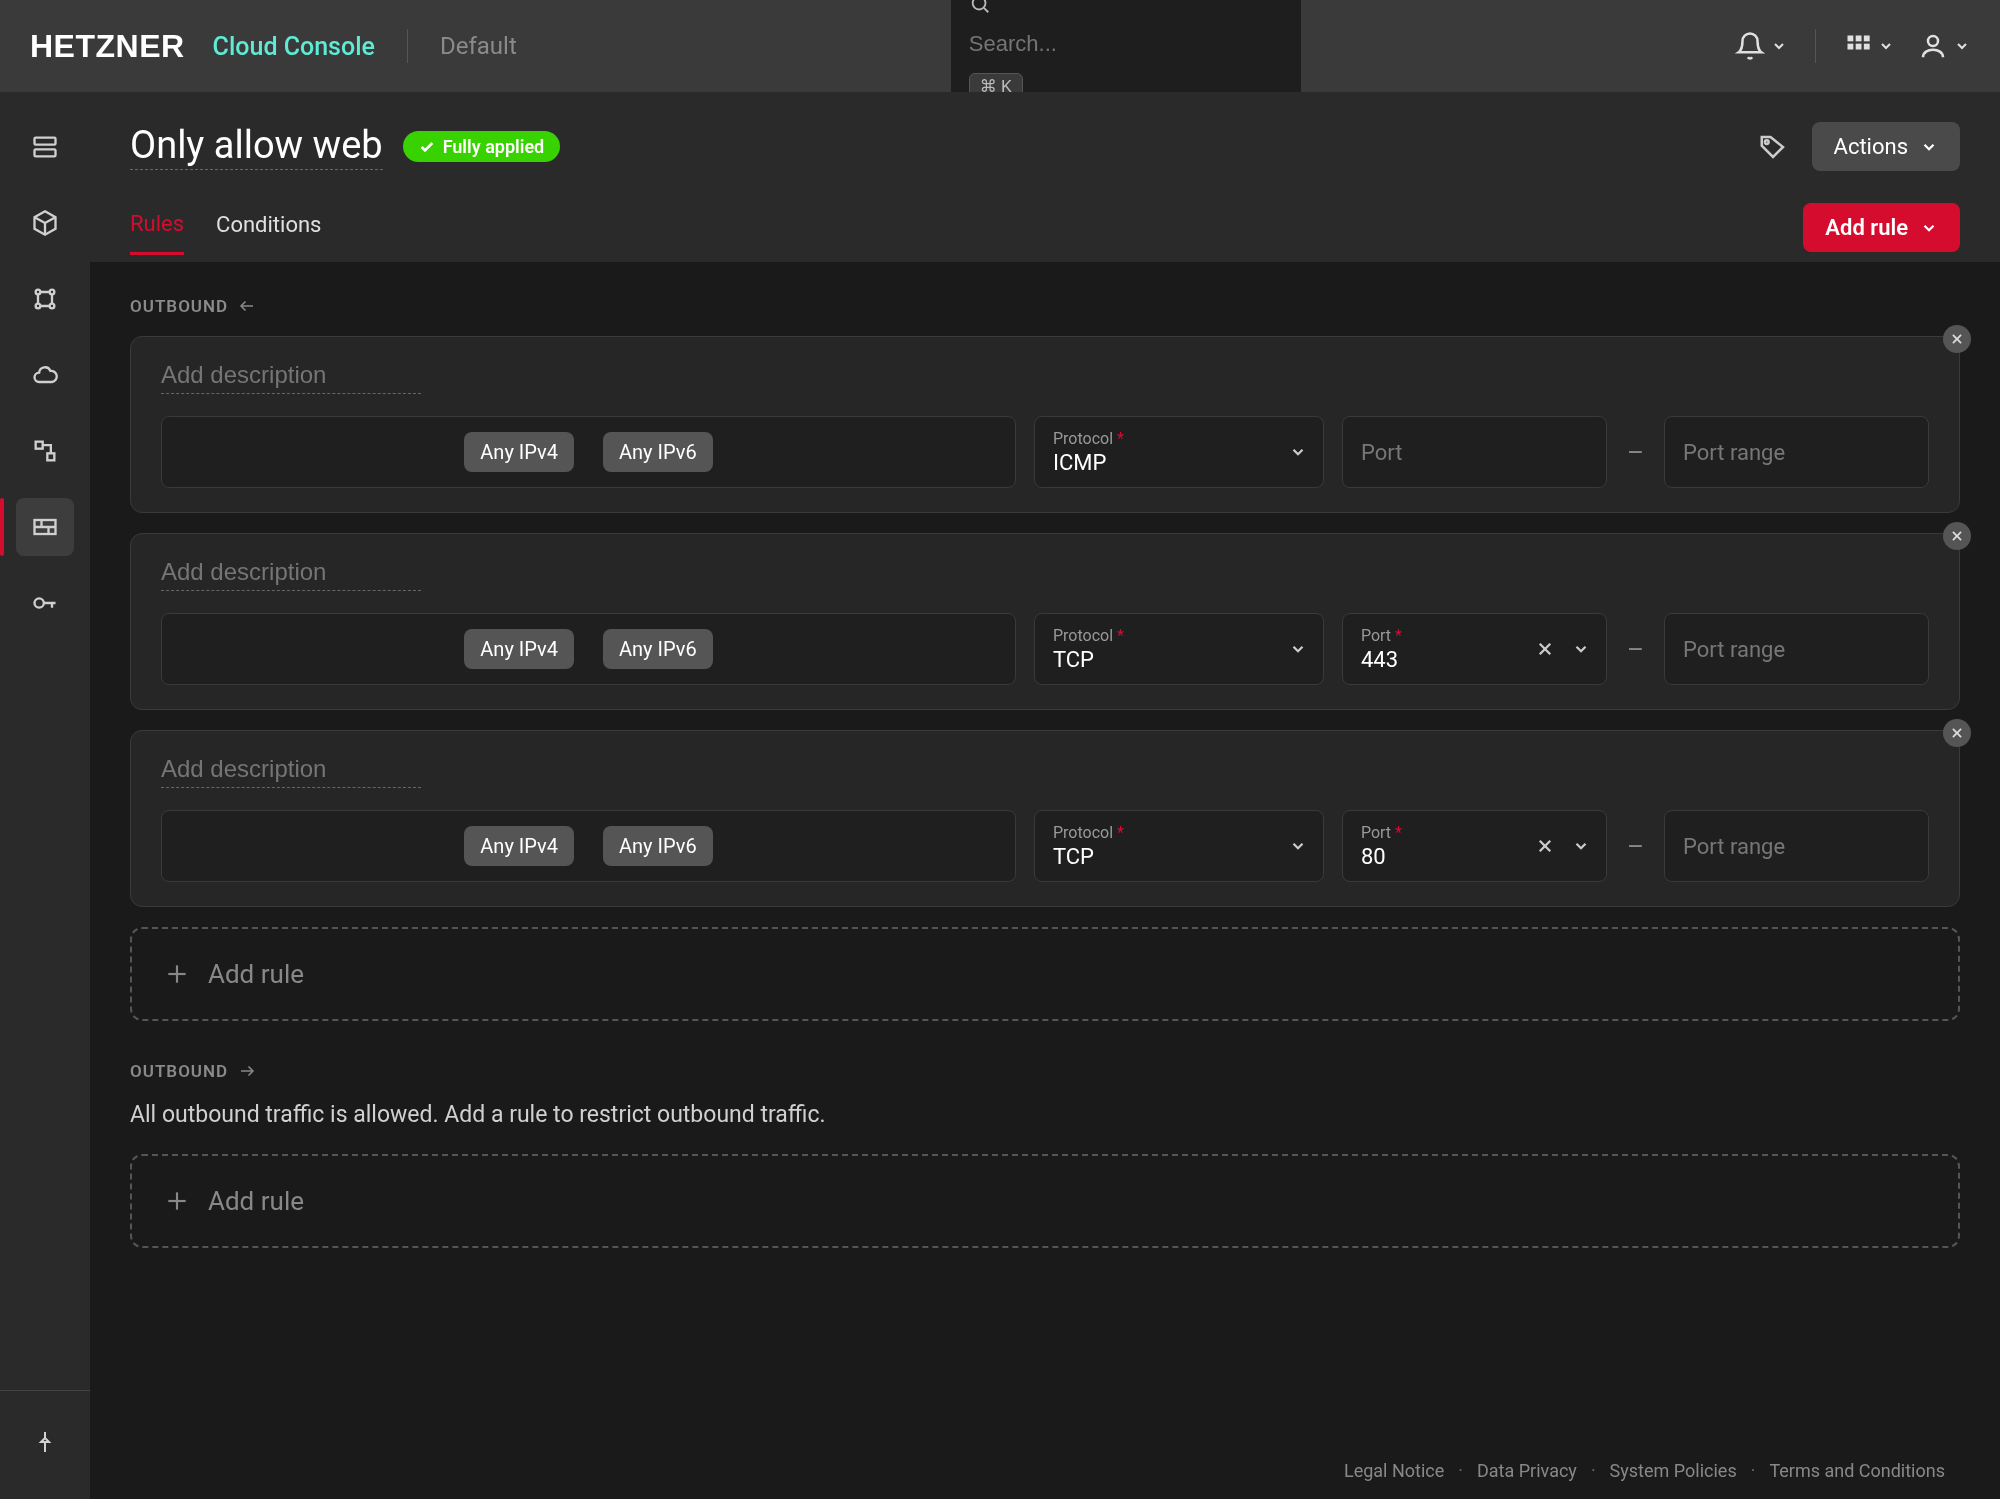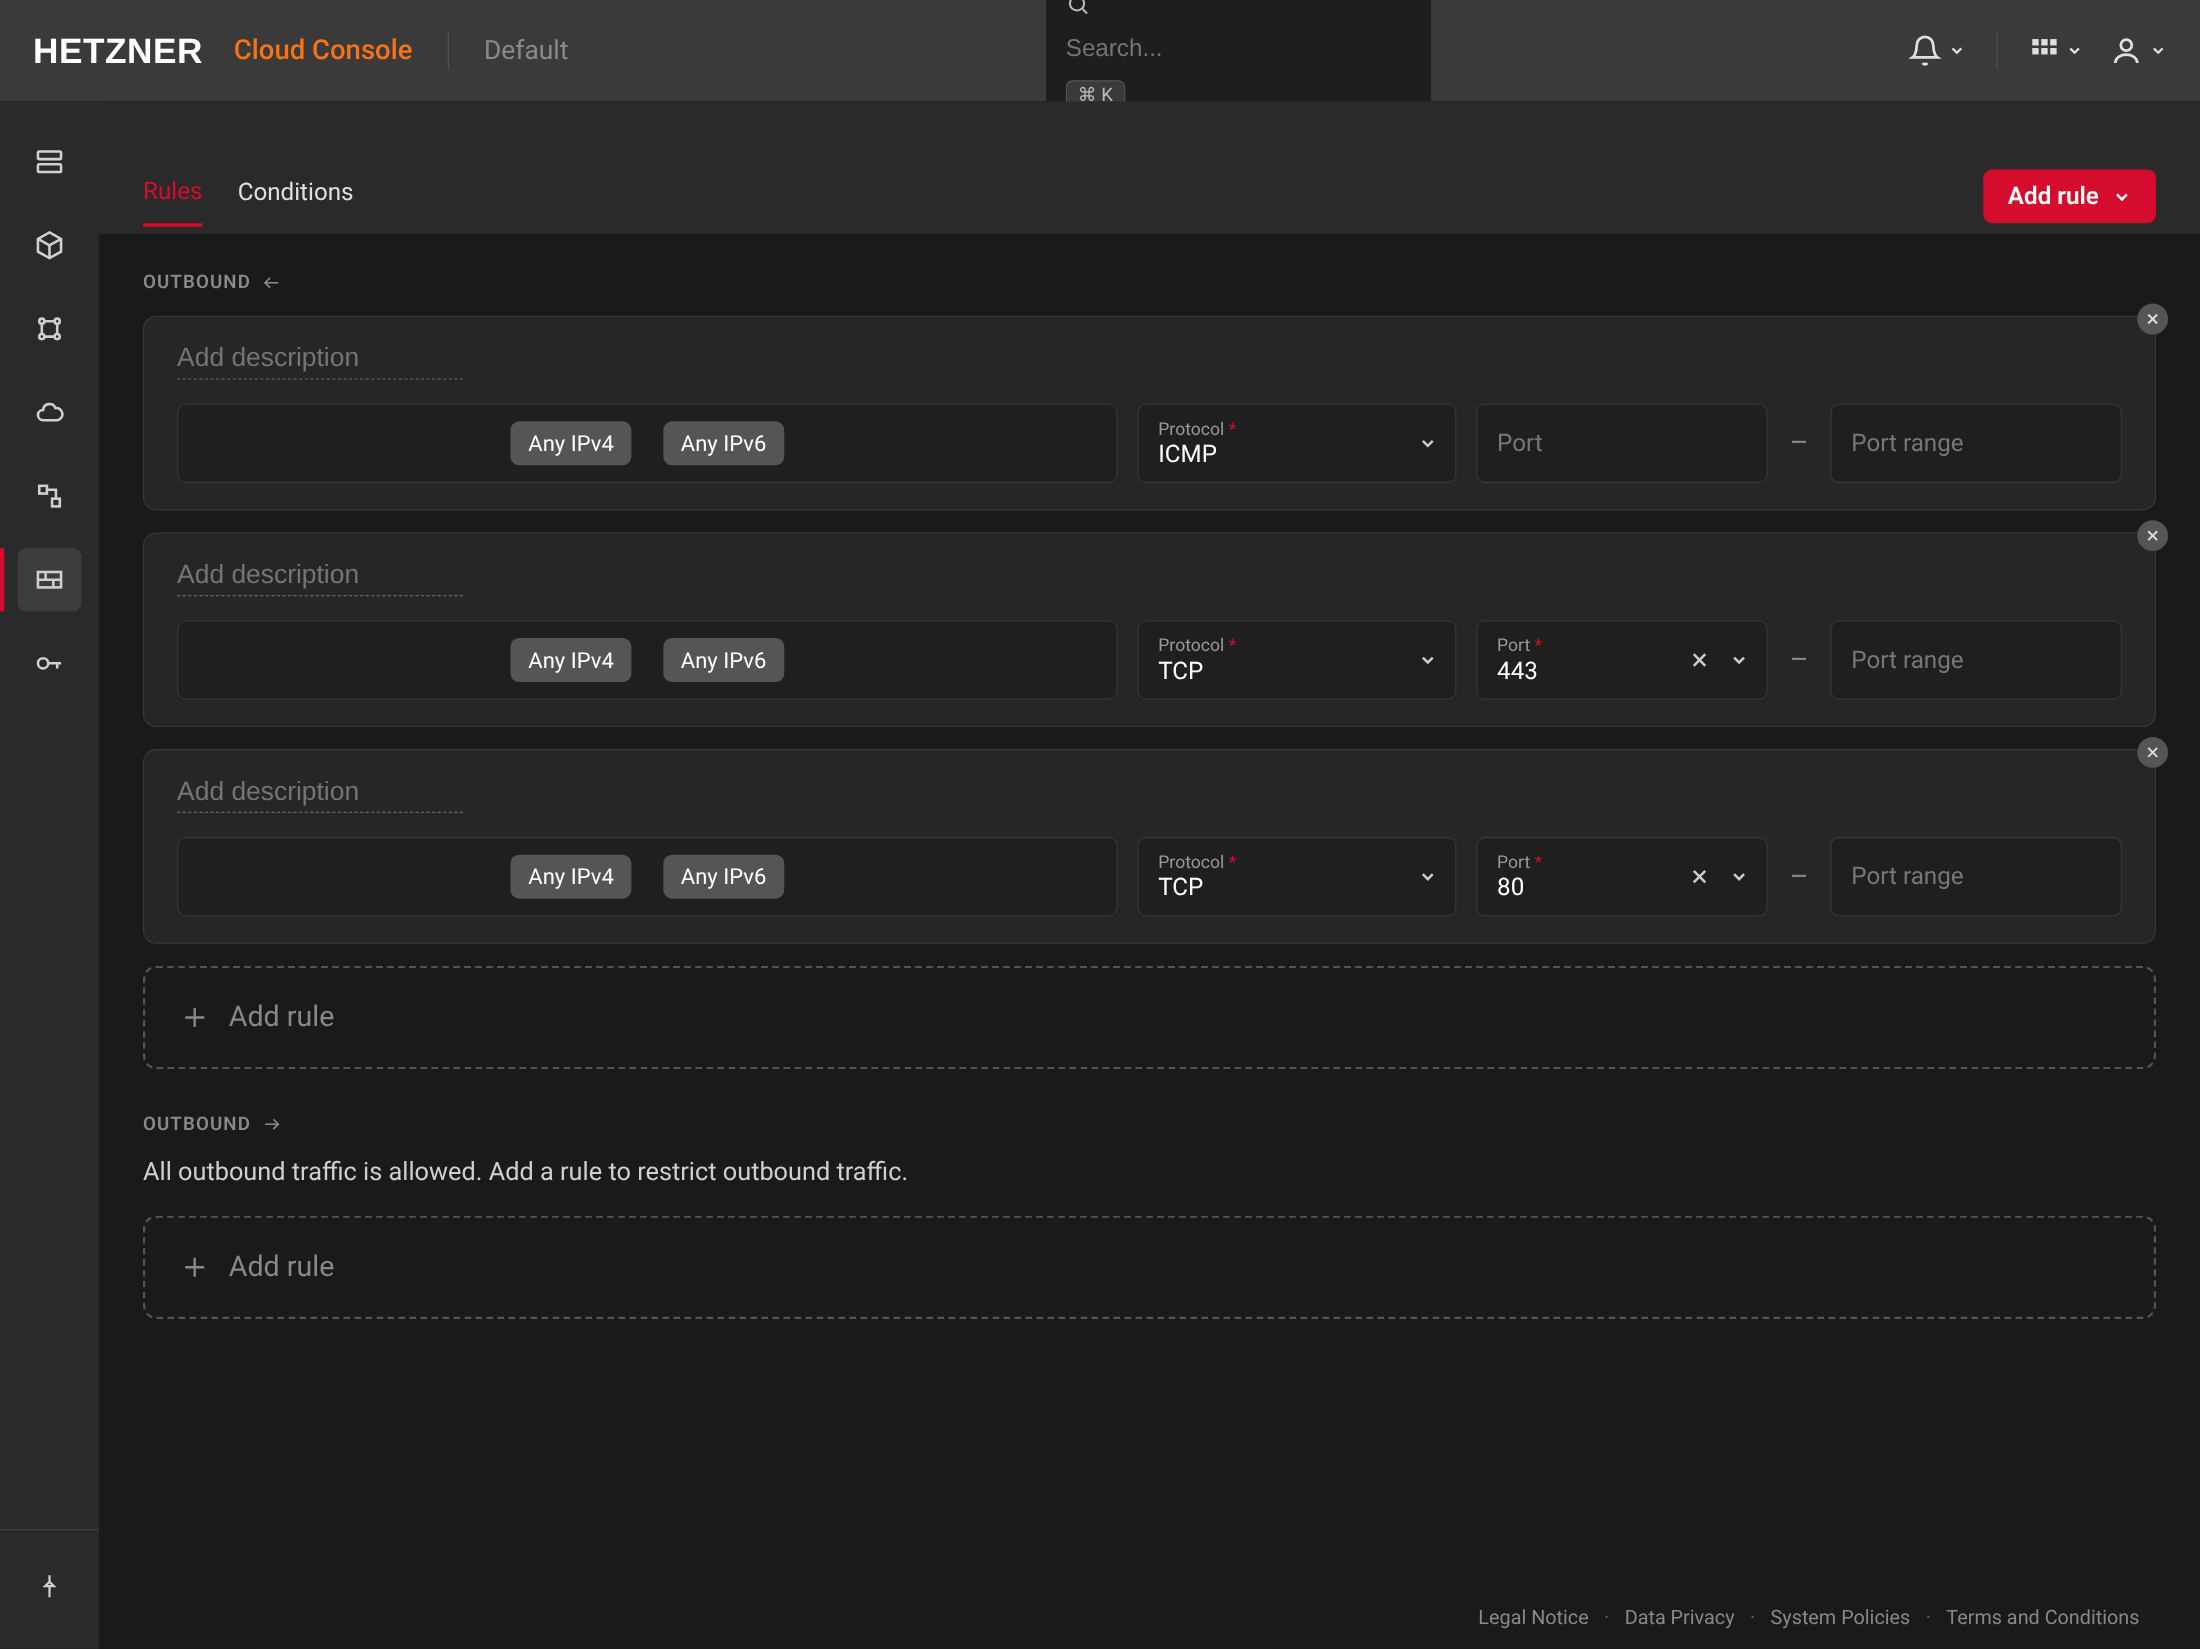"Cloud Console" .console-label { color: #f97316 -> #5eead4 }
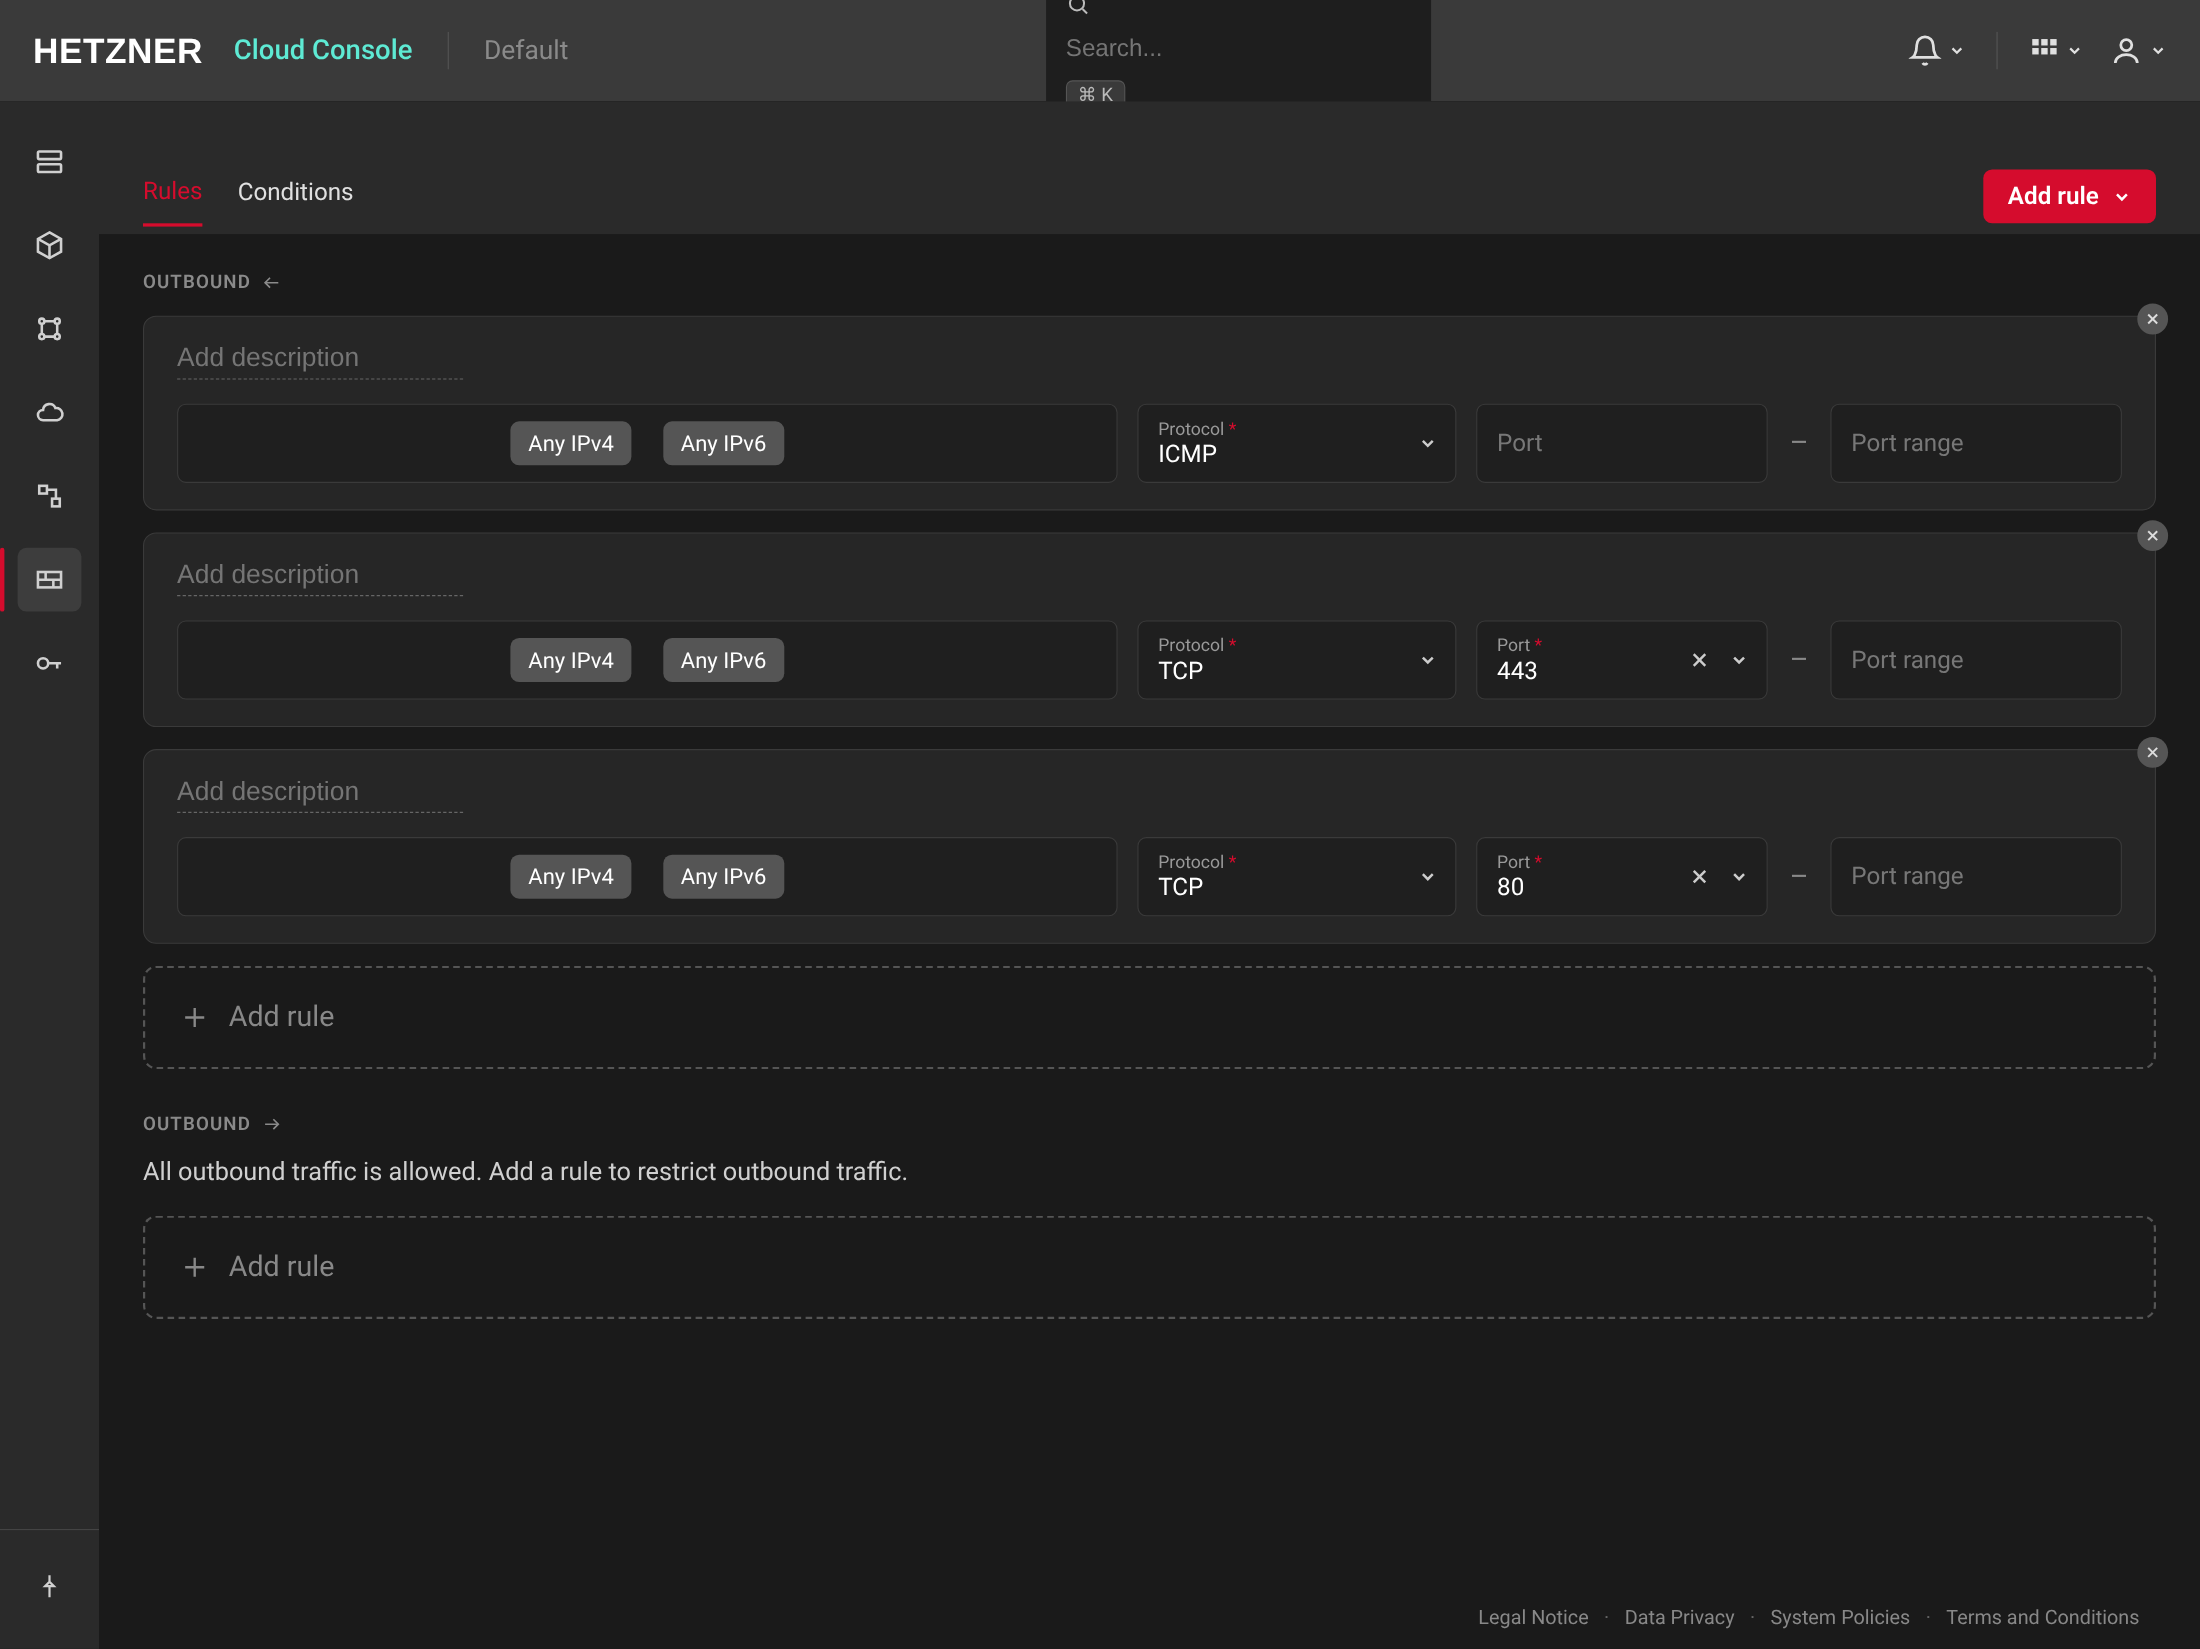"Only allow web" div.title-row { html: none -> <div> <span>Only allow web</span> <span> <svg> <polyline></polyline> </svg> <span>Fully applied</span> </span> <div> <span> <svg> <path></path> <circle></circle> </svg> </span> <div> <span>Actions</span> <svg> <polyline></polyline> </svg> </div> </div> </div> }
